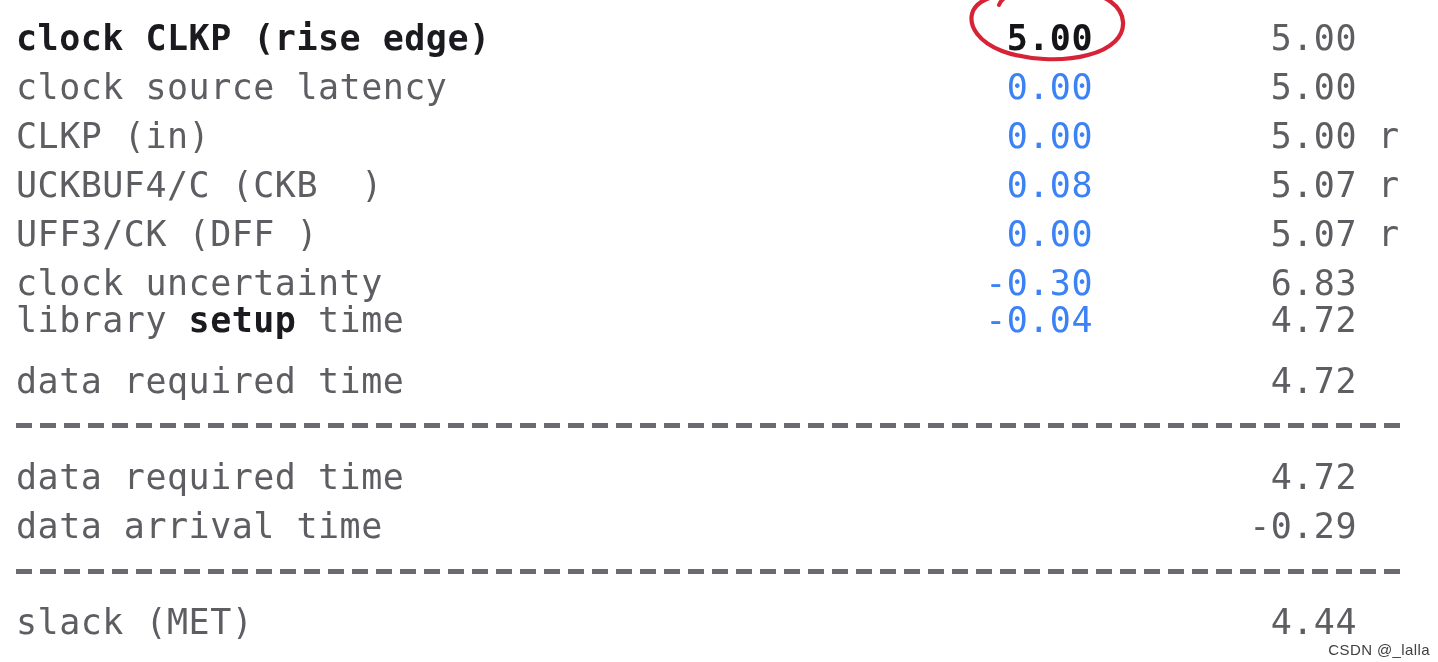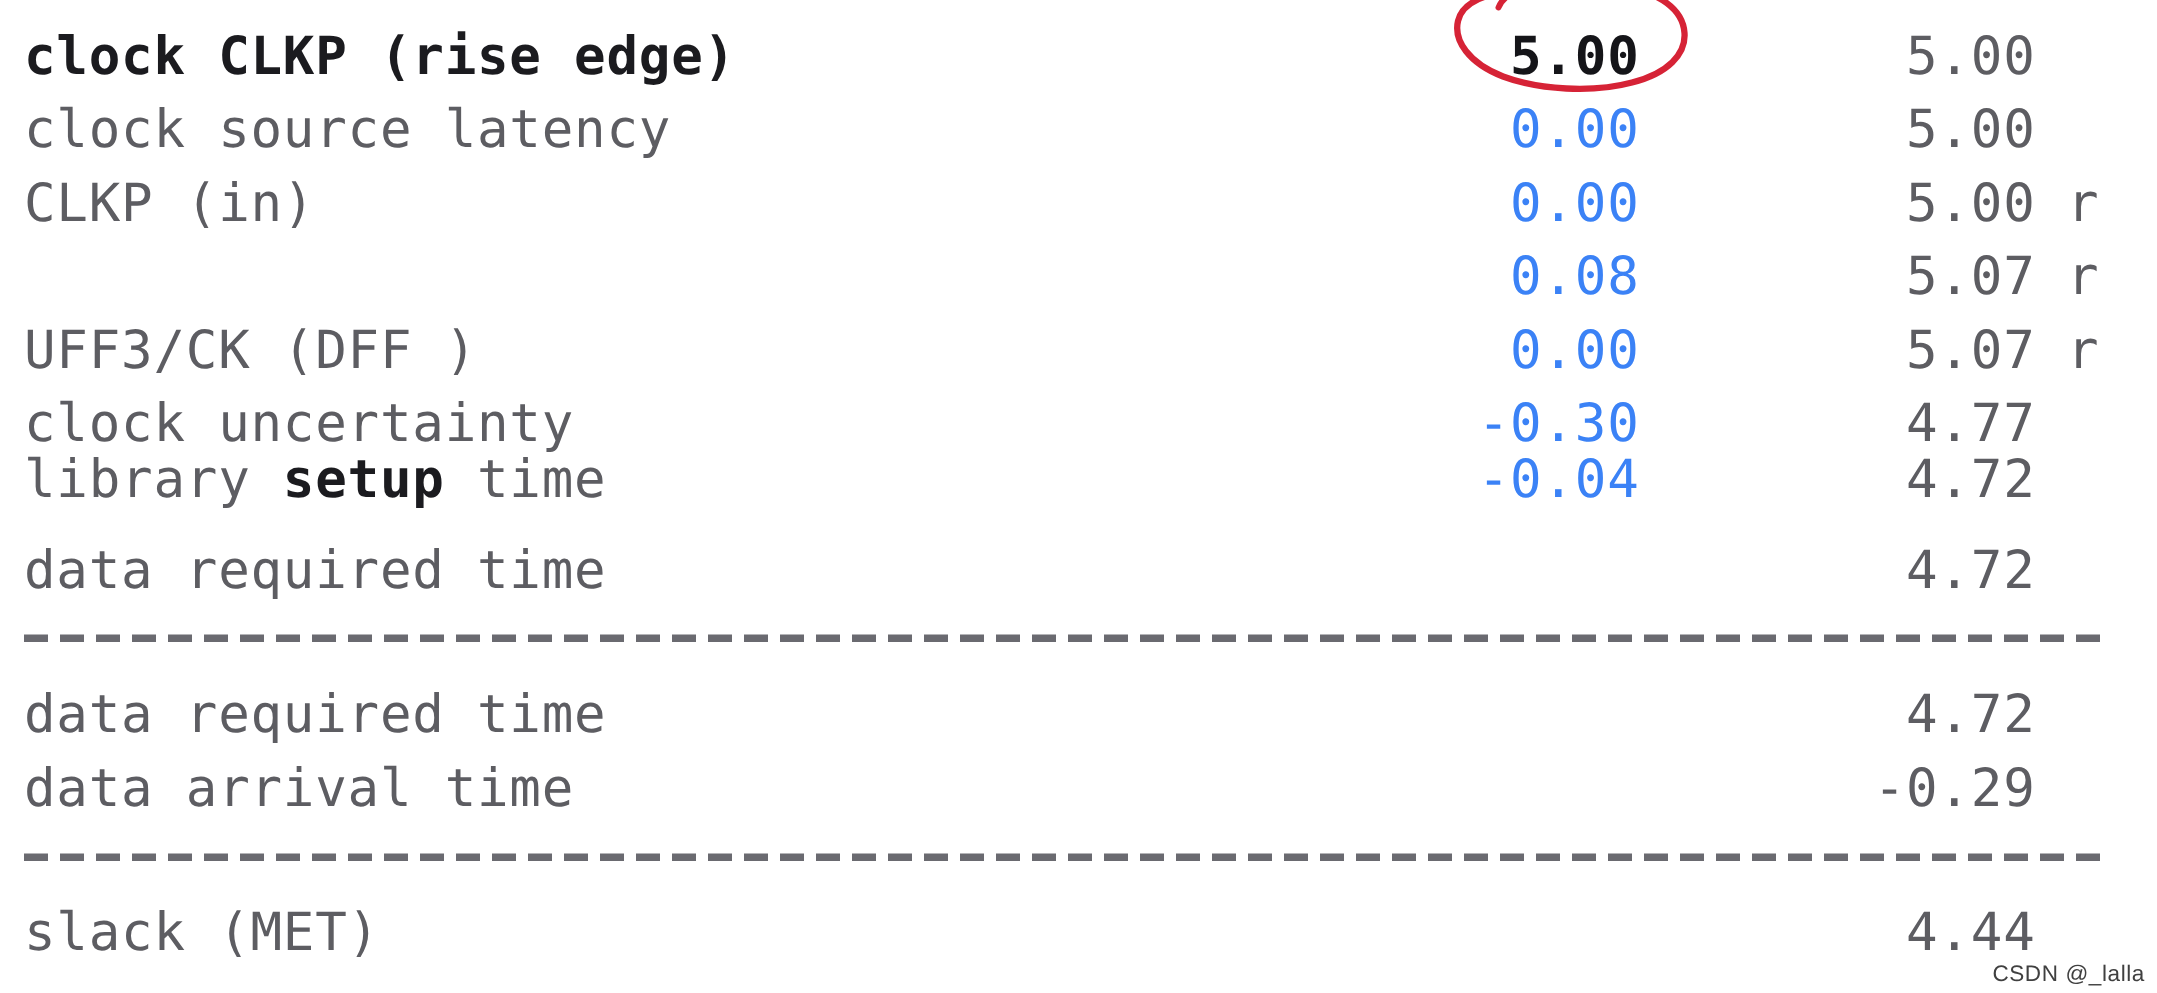"UCKBUF4/C (CKB )" div.label { html: none -> <div>UCKBUF4/C (CKB )</div> }
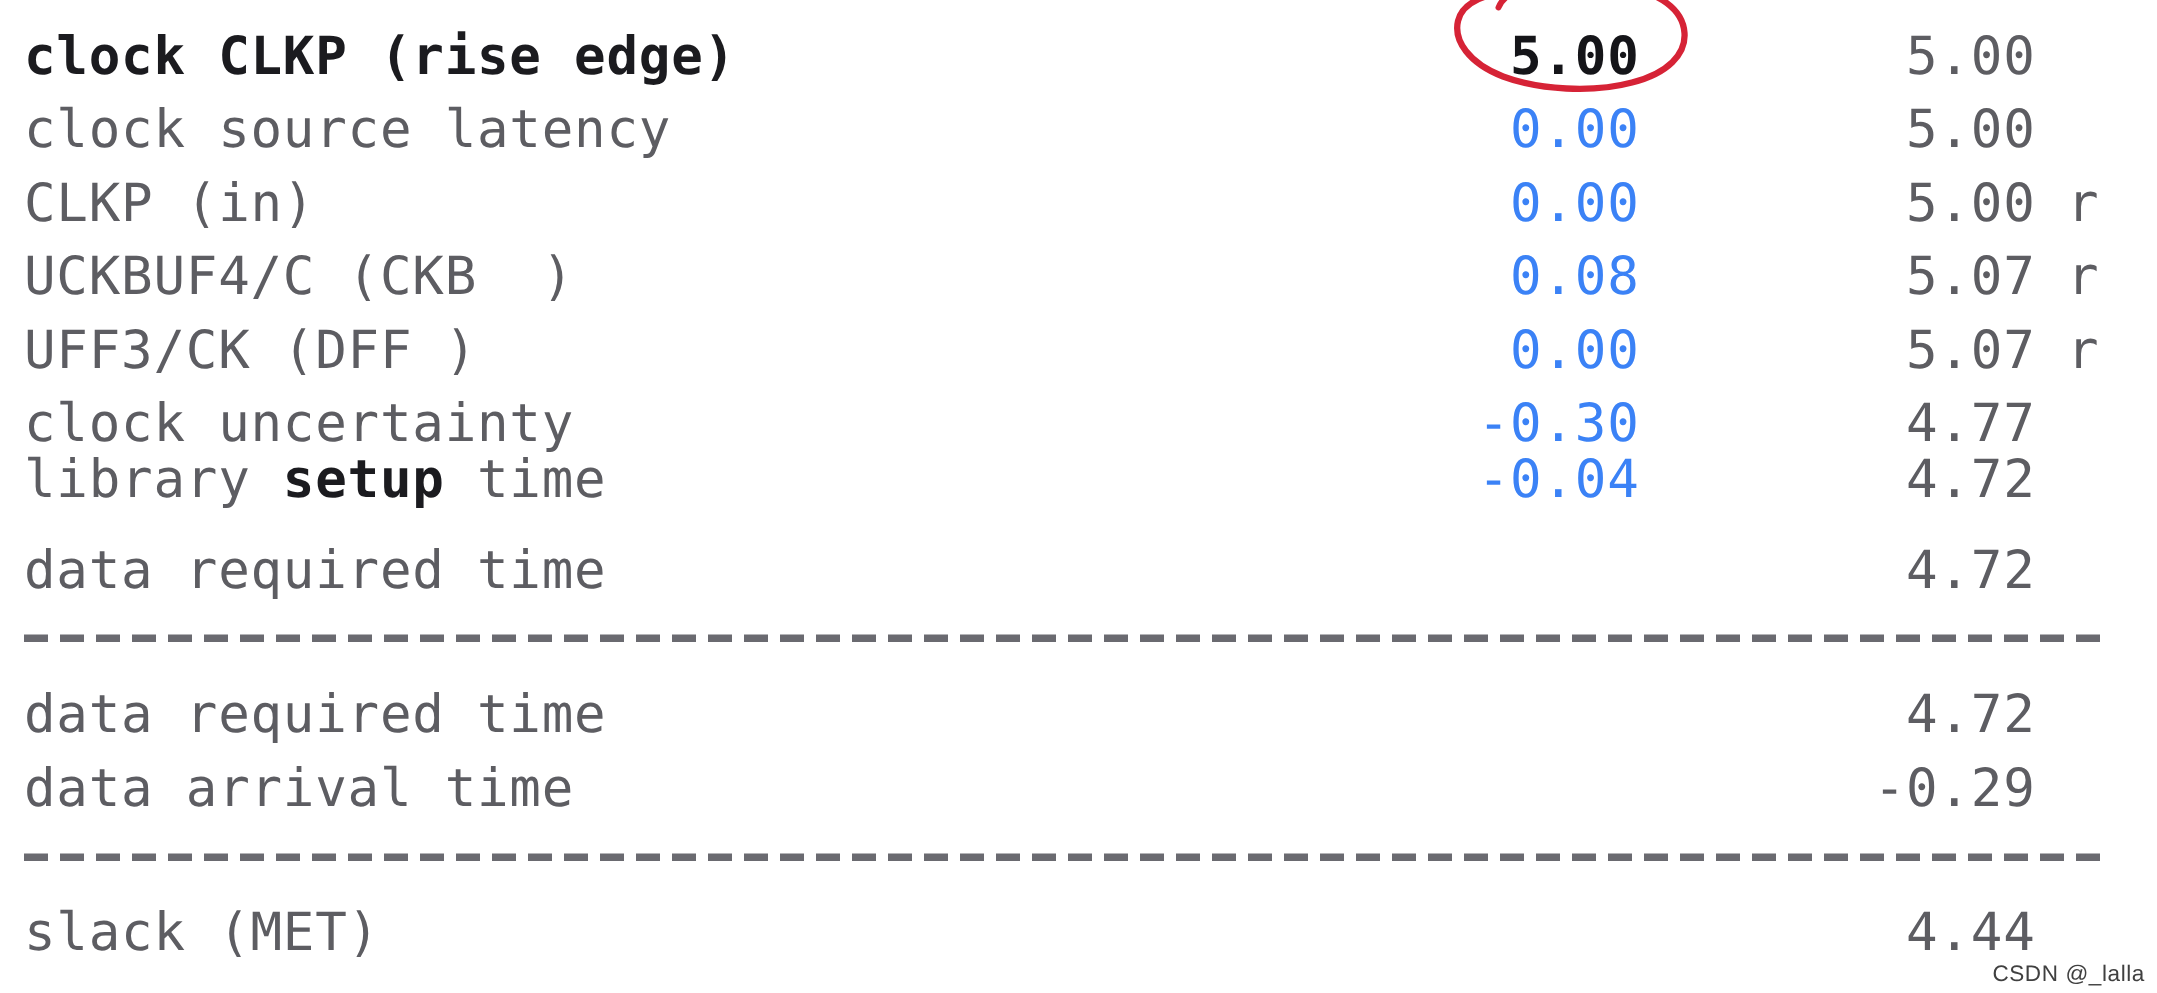"4.77" div.cum { text: 4.77 -> 6.83 }
